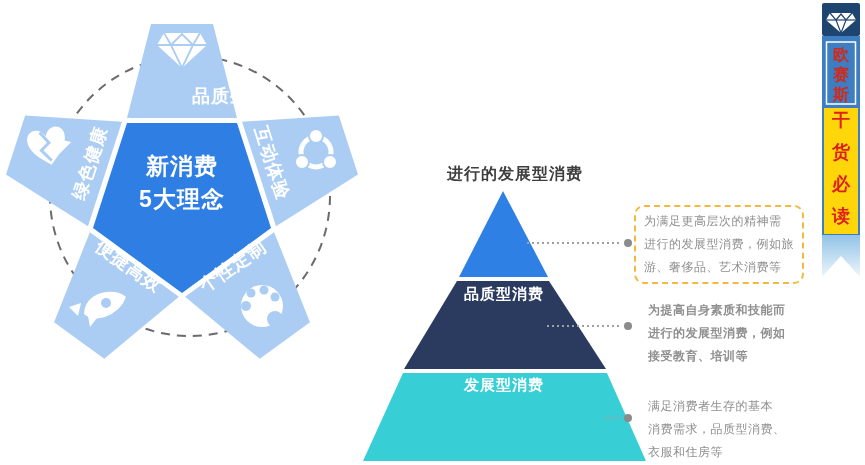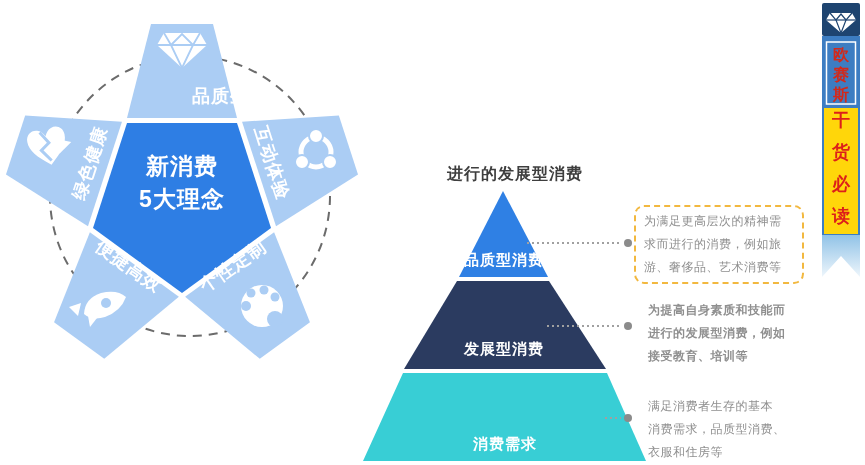"为满足更高层次的精神需" div.abs { text: 求而进行的 -> 进行的发展型 }
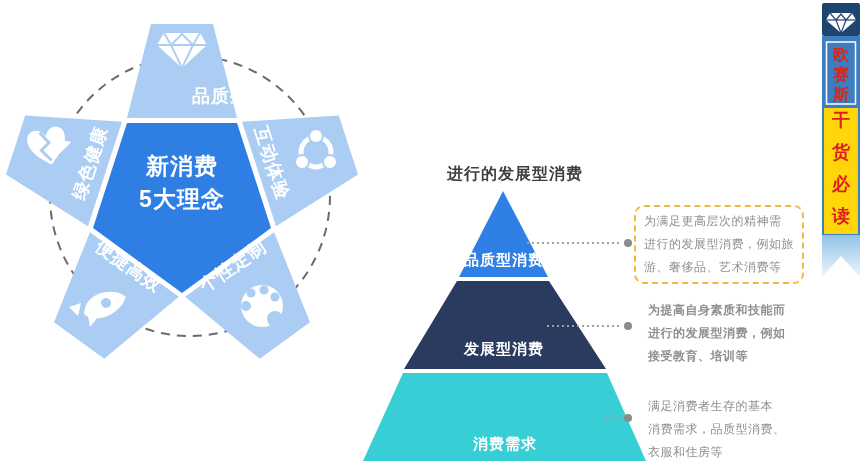"品质型消费" .pyr-label { margin-top: none -> 34px }
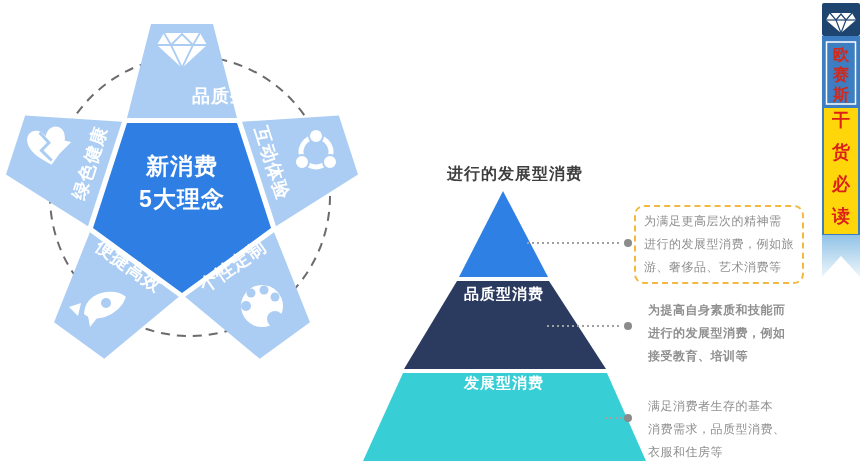"发展型消费" .lvl2 { font-family: Liberation Mono, monospace -> none }
